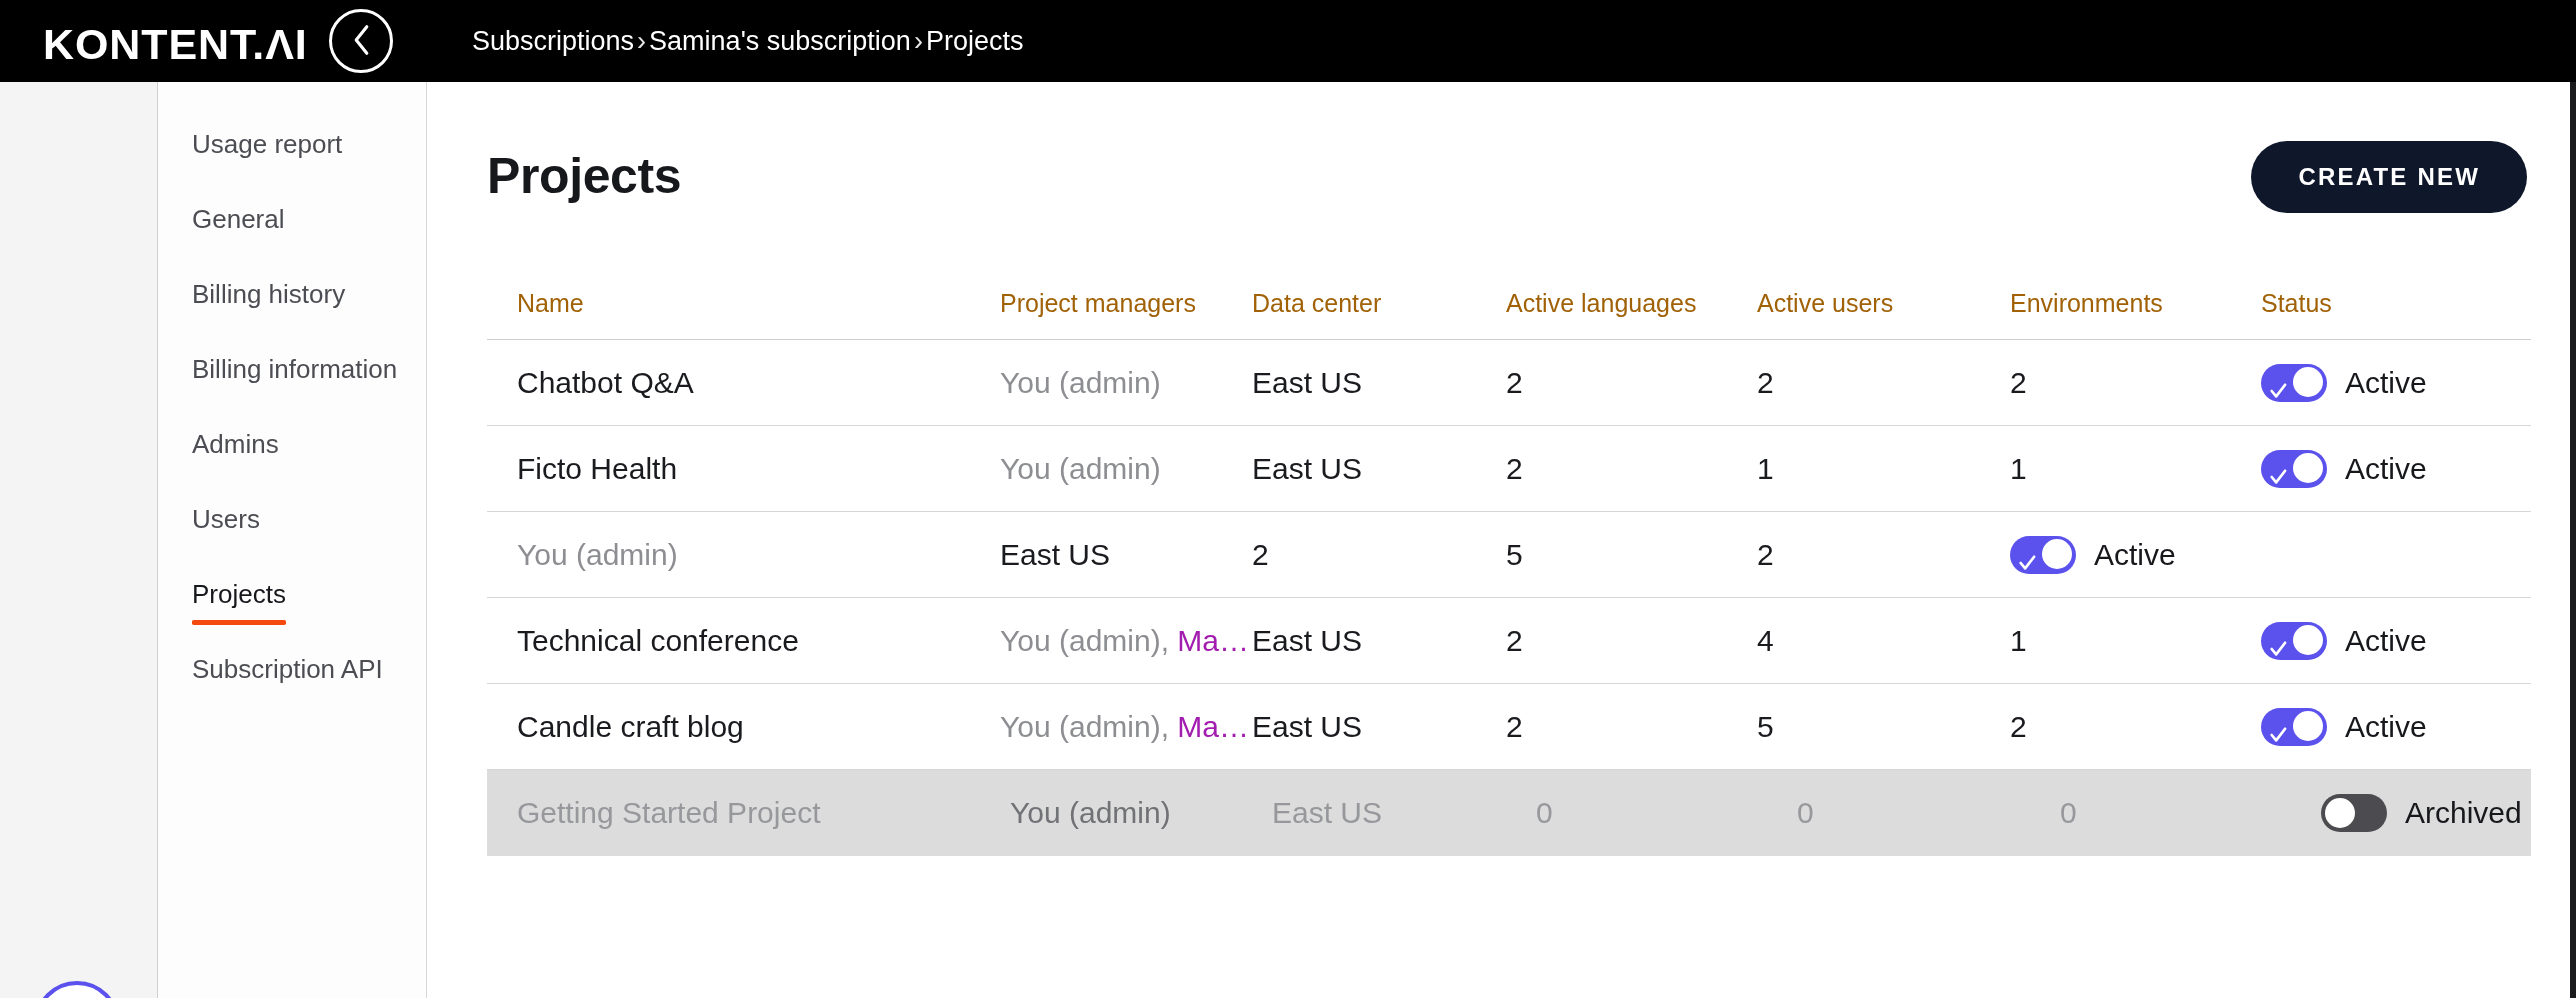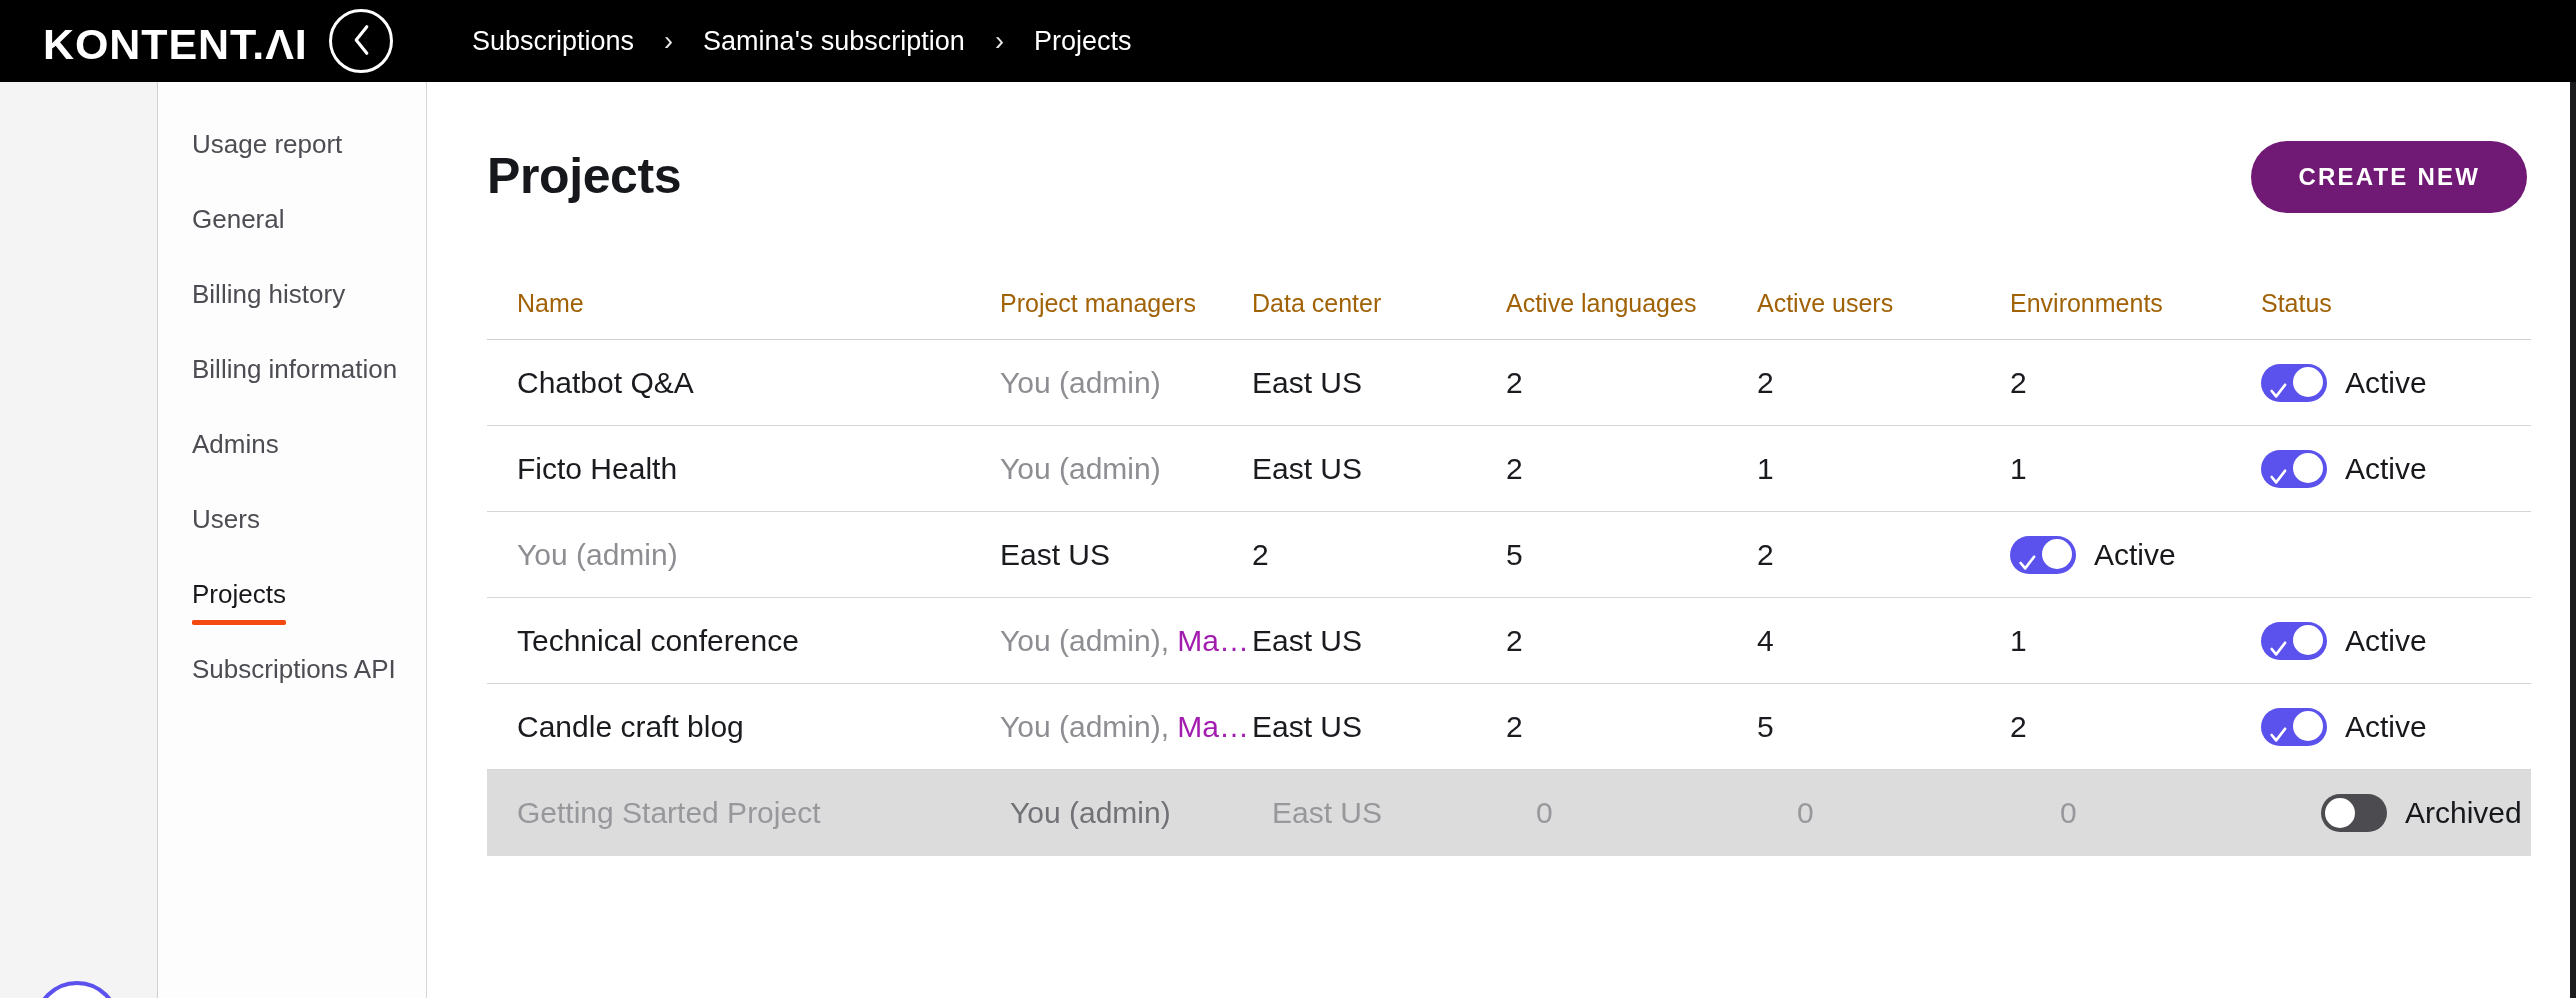"Subscriptions" .breadcrumb { gap: 30px -> 3px }
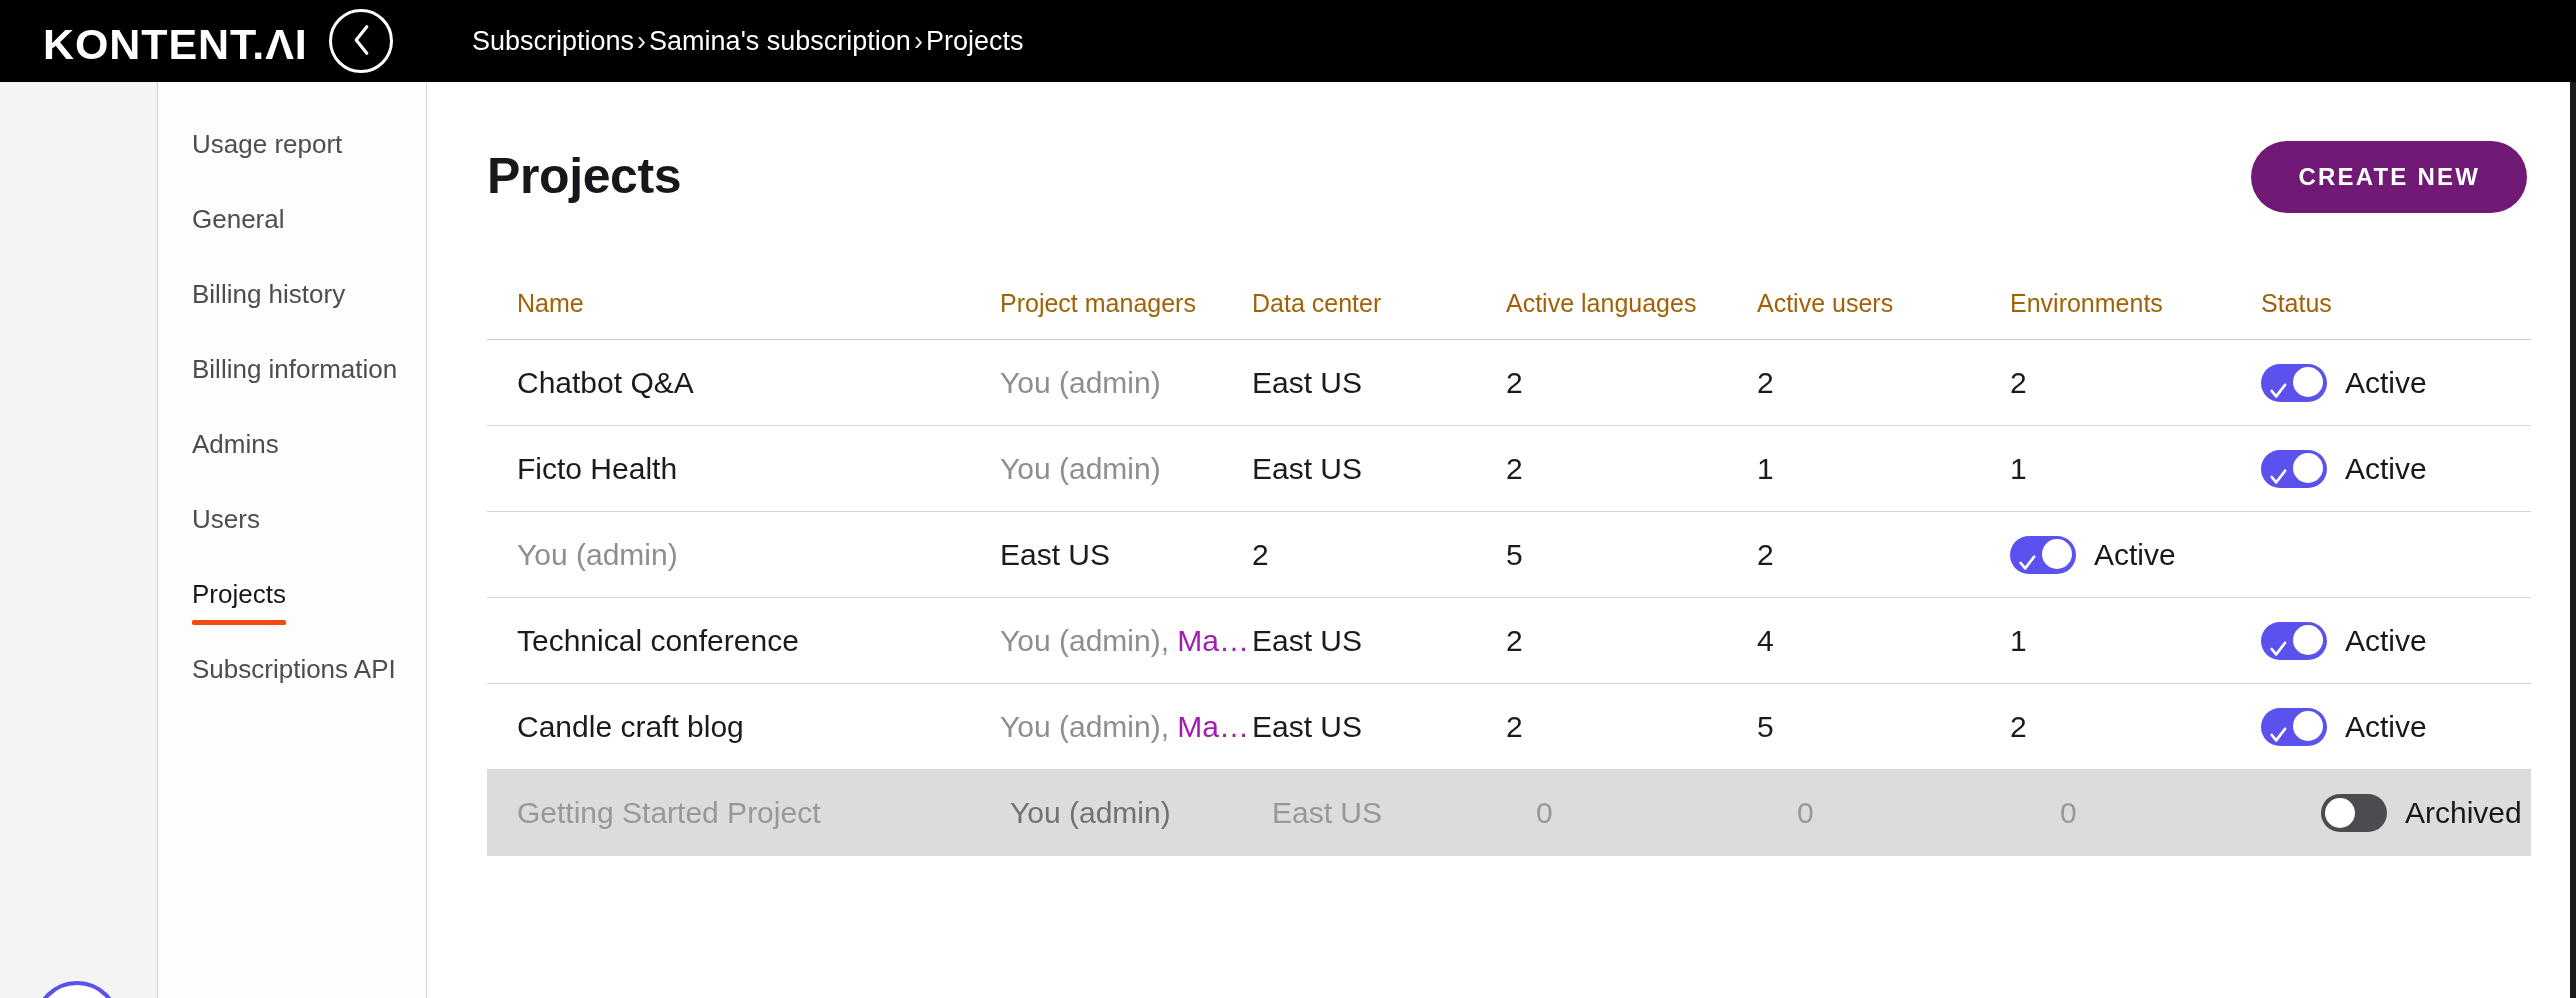"CREATE NEW" .create-btn { background: #701a75 -> #0f172a }
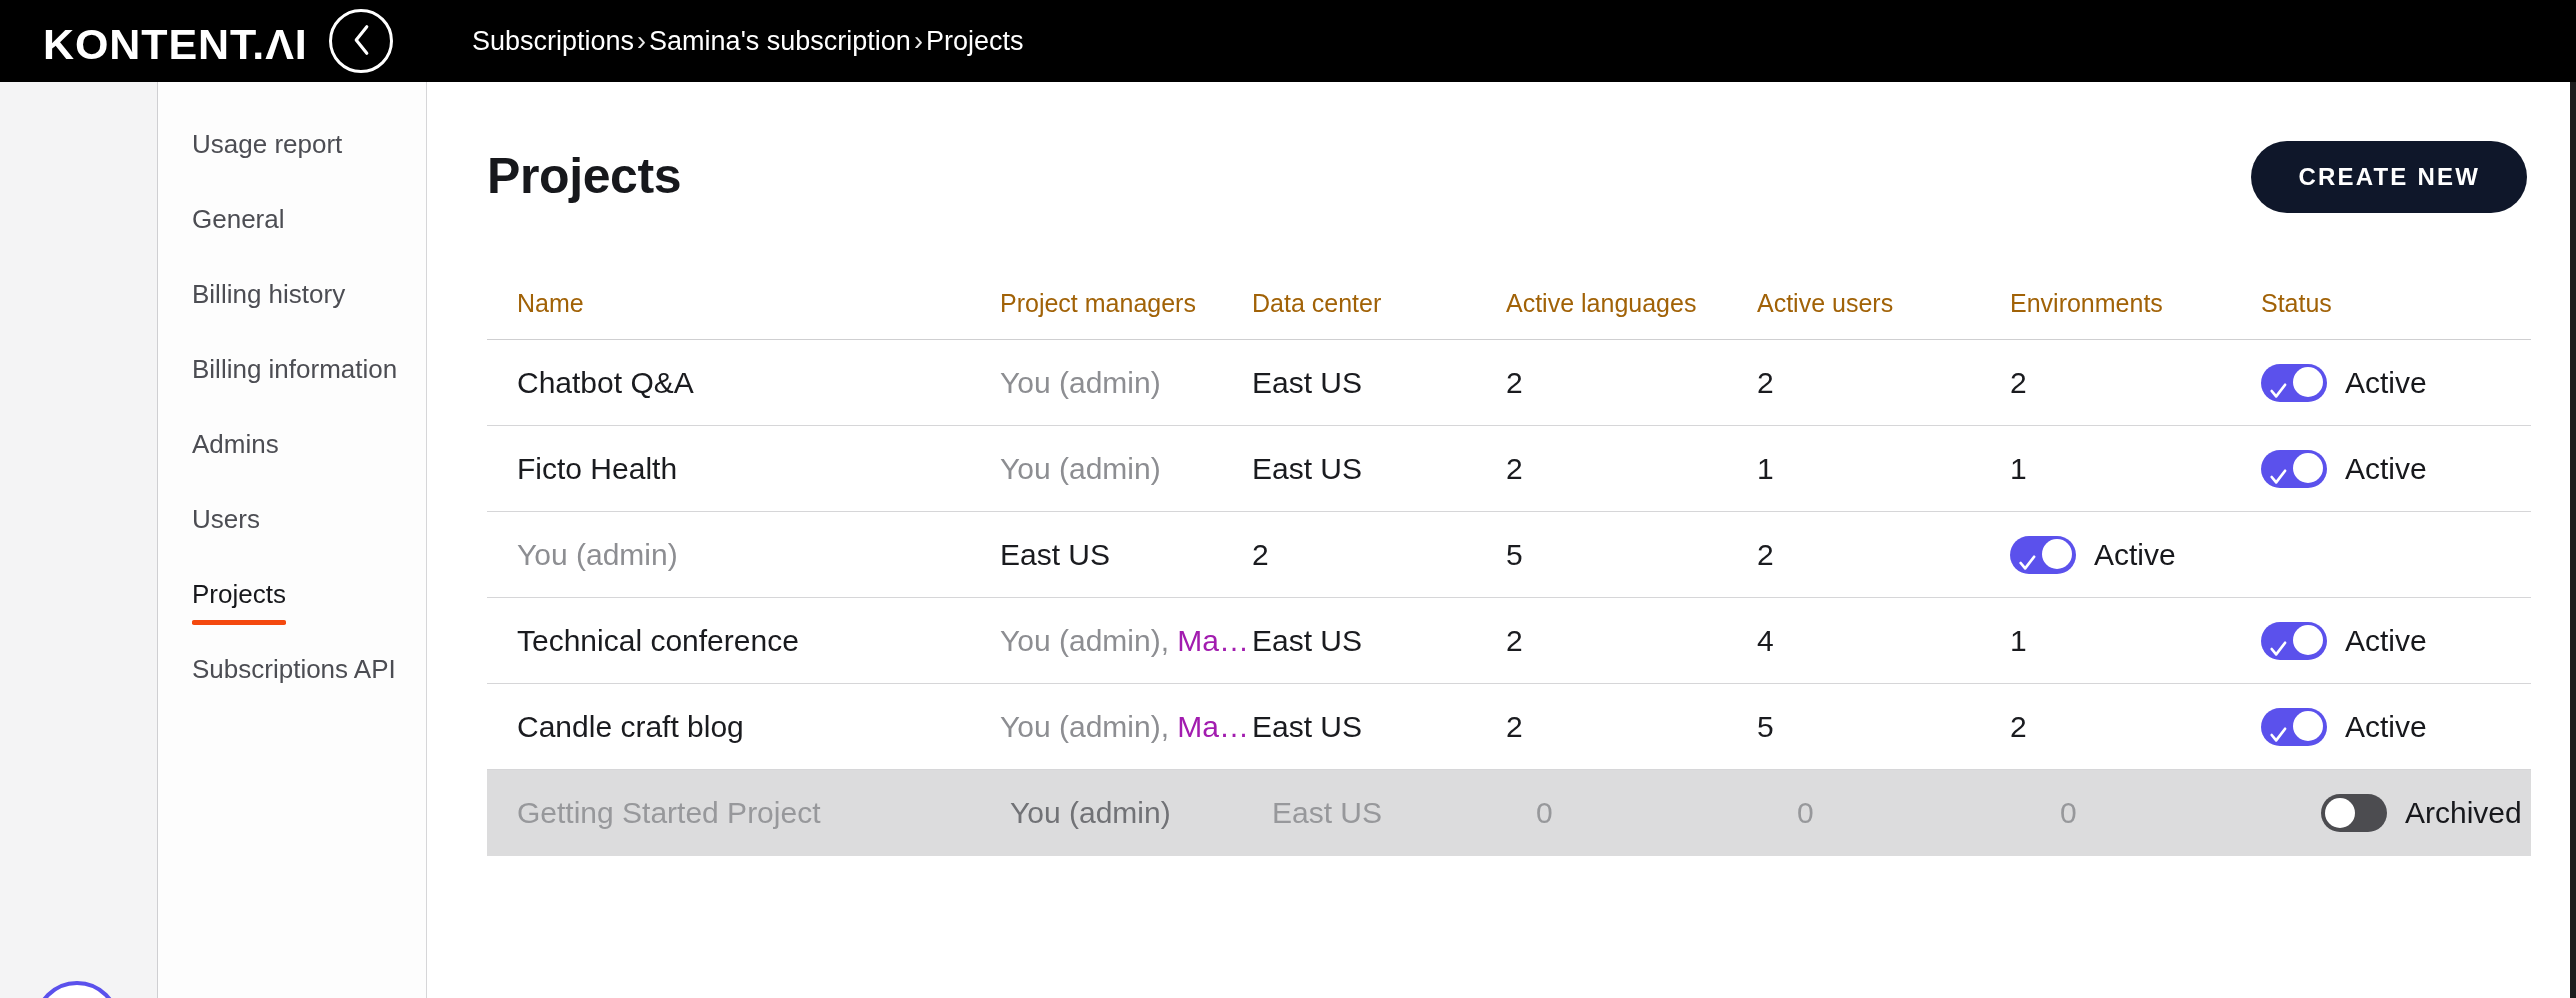"Subscriptions API" span.lbl { text: Subscriptions -> Subscription }
